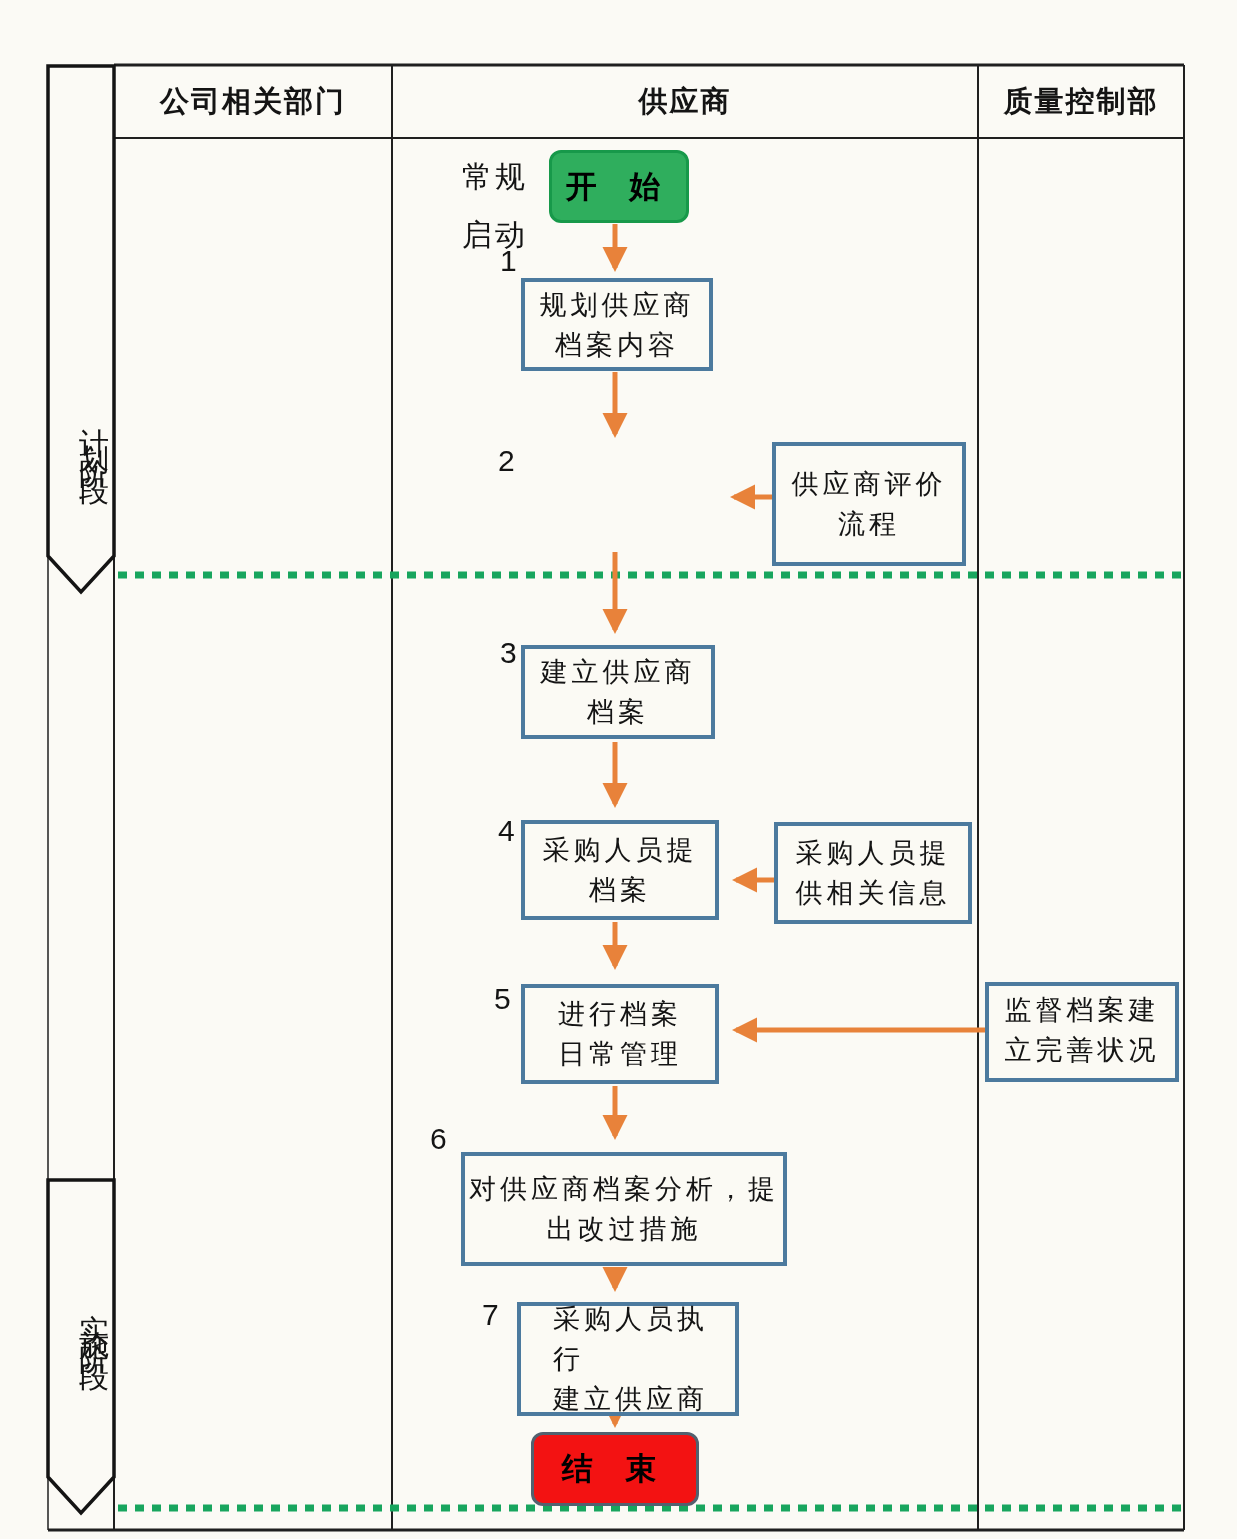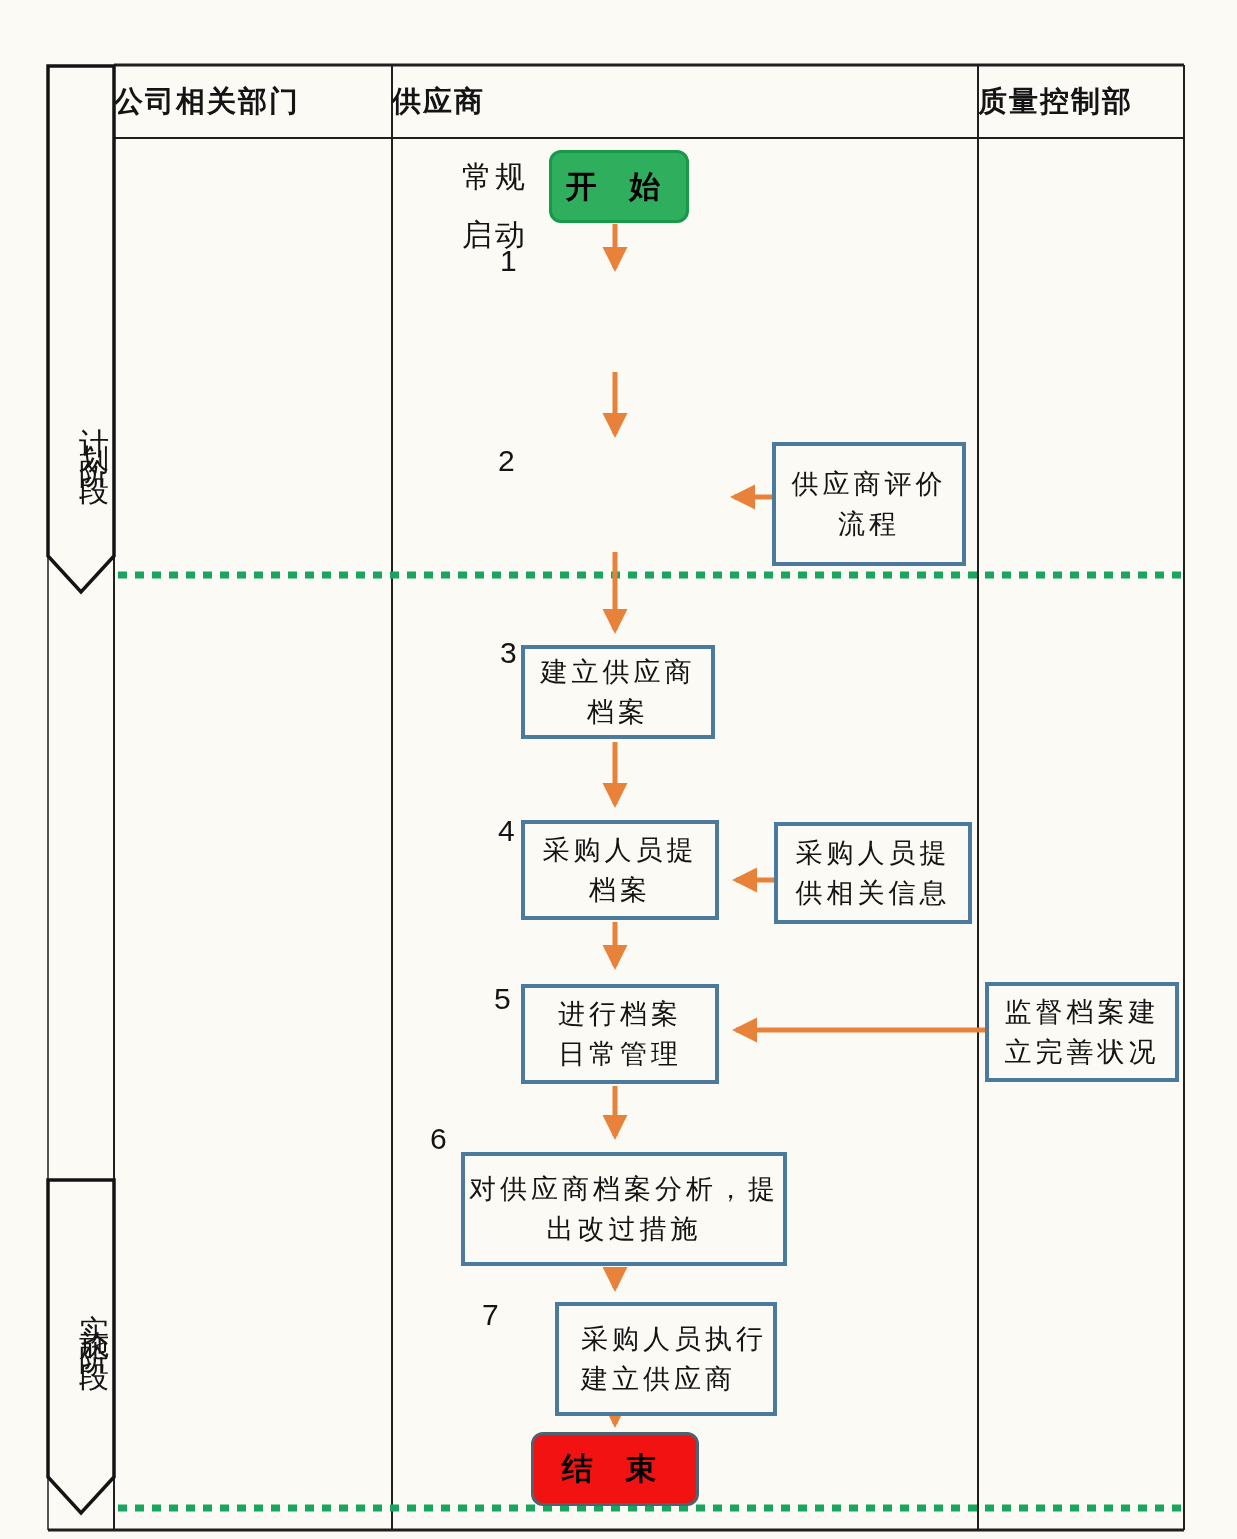"公司相关部门" .hdr { justify-content: flex-start -> center }
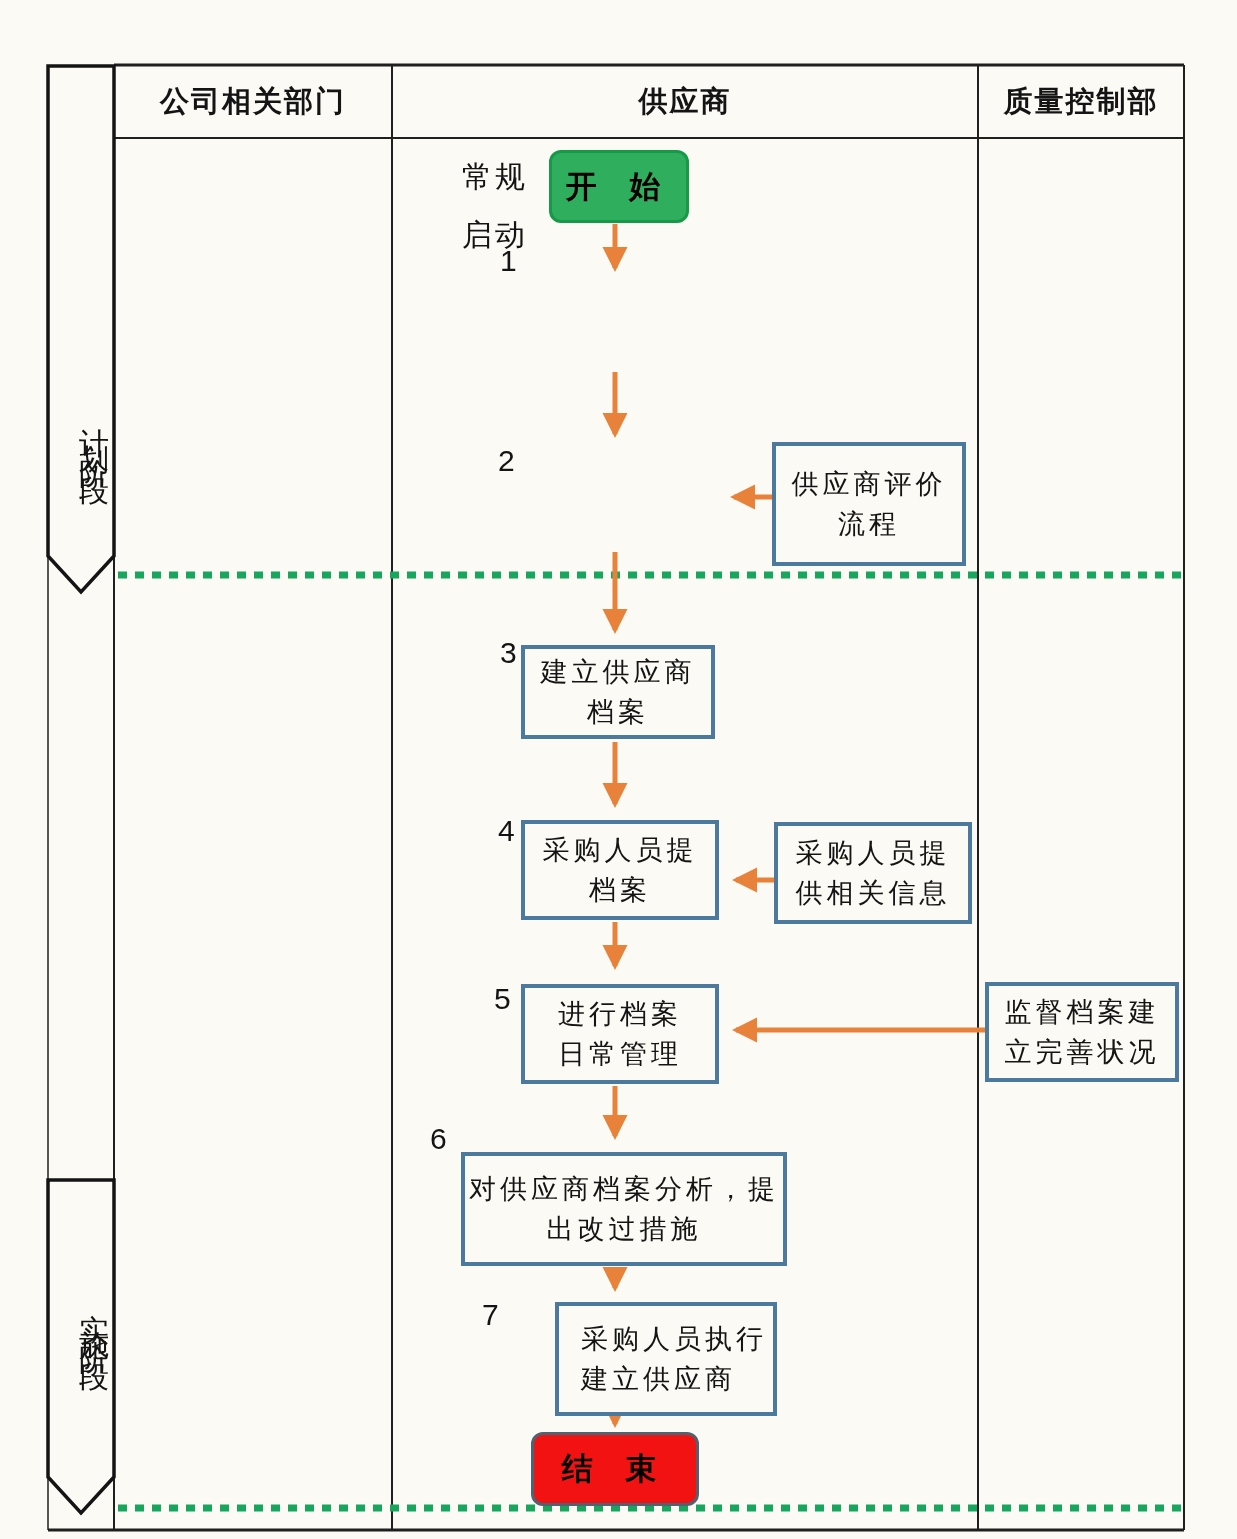"规划供应商" div.abs { html: none -> <div> <div>规划供应商</div> <div>档案内容</div> </div> }
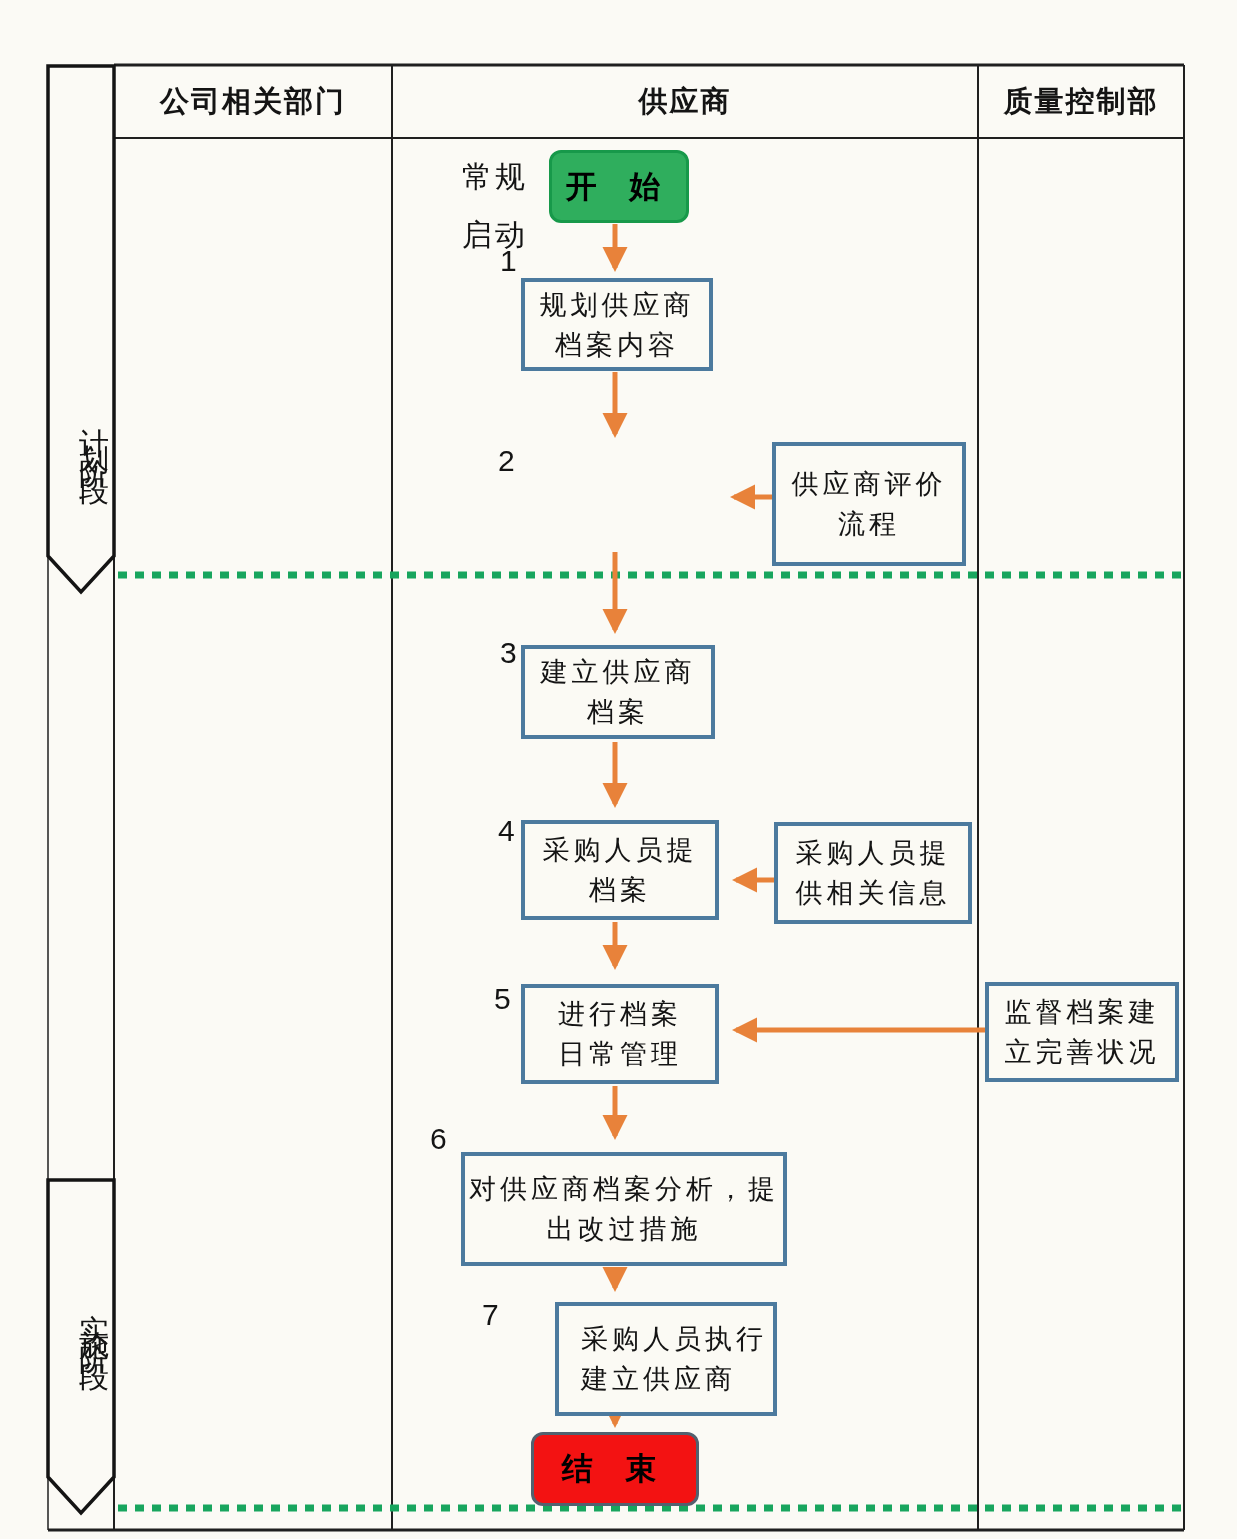"监督档案建" div.abs { font-family: none -> Liberation Mono, monospace }
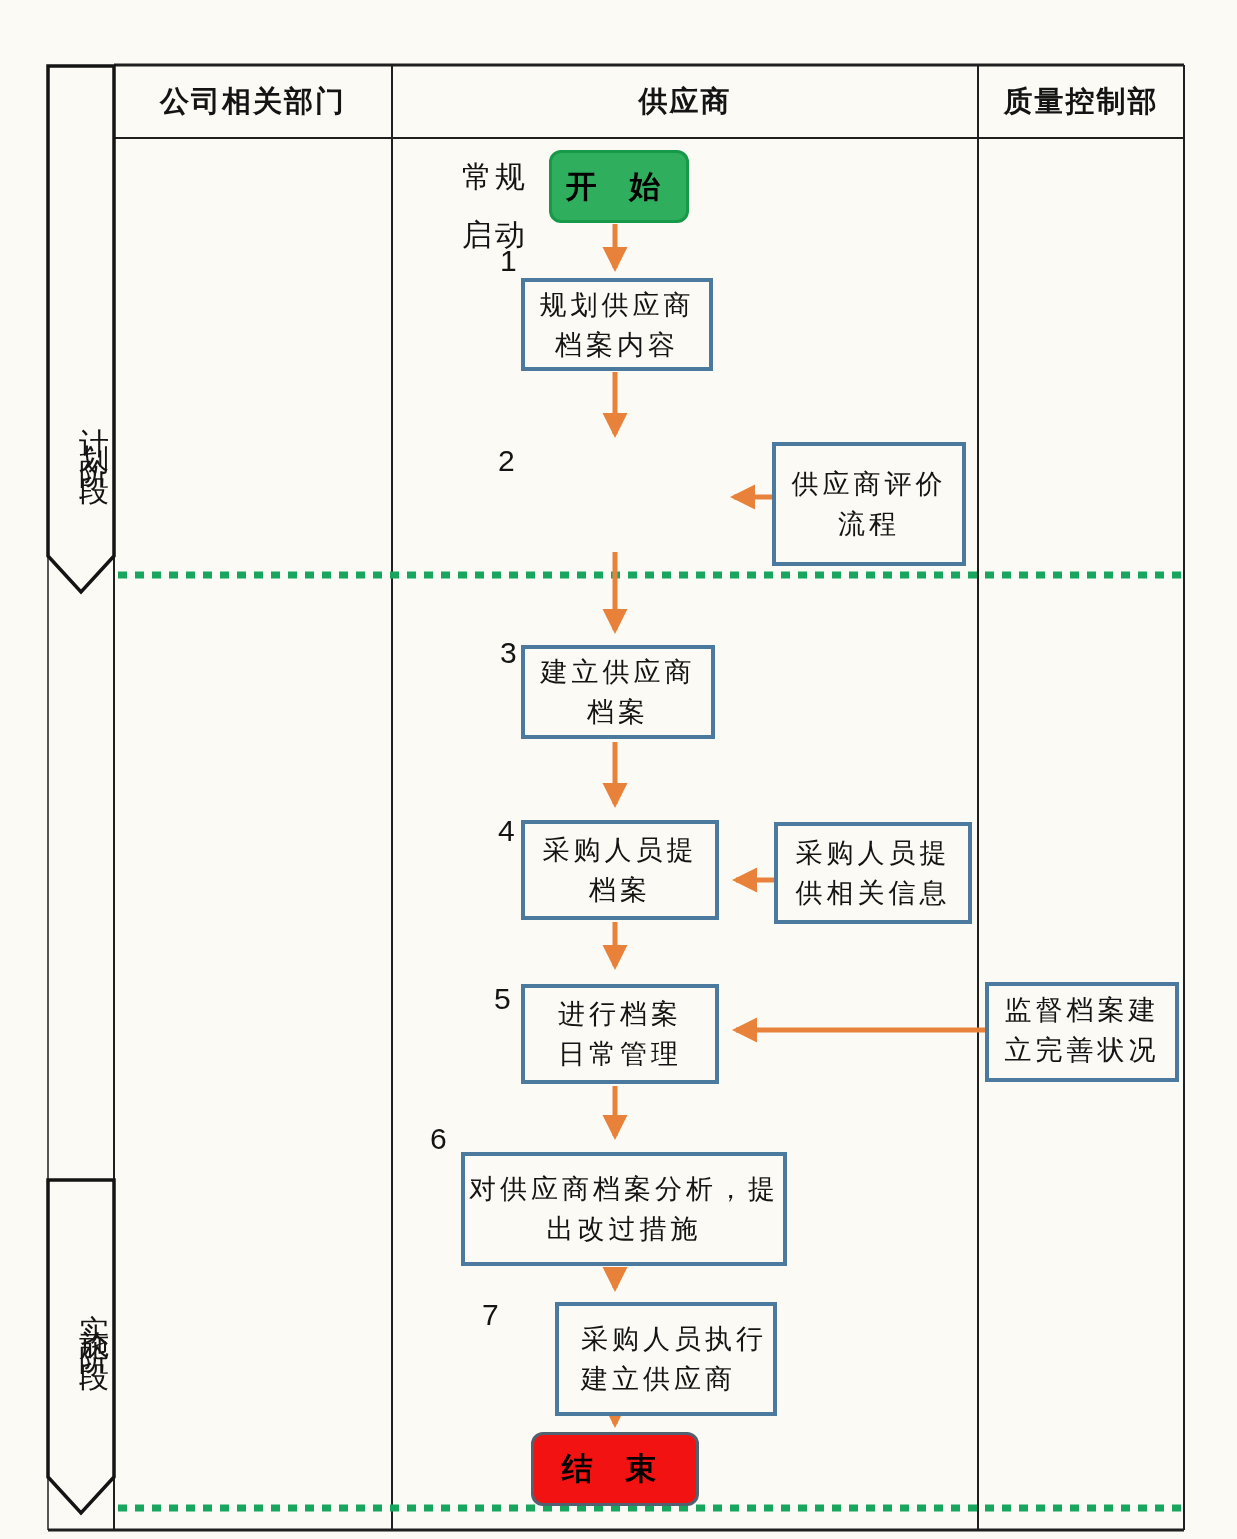"采购人员执行" .box.left { margin-left: 38px -> none; padding-left: 22px -> 32px }
